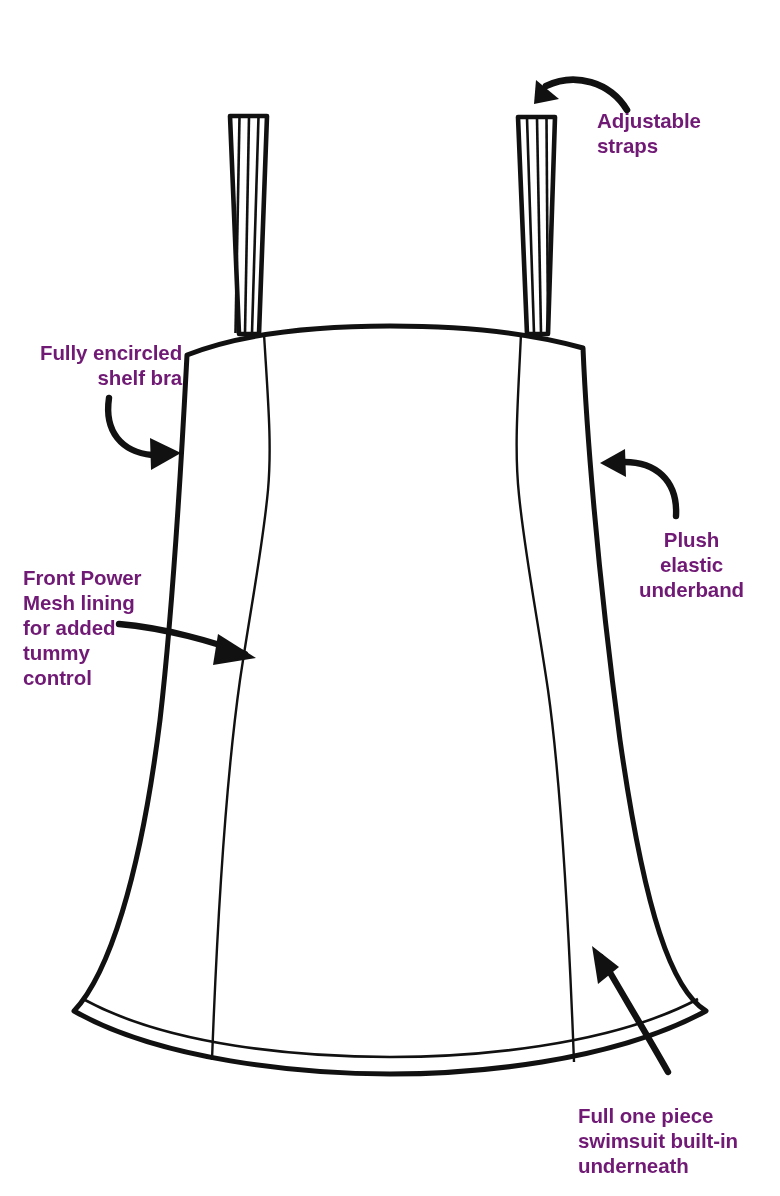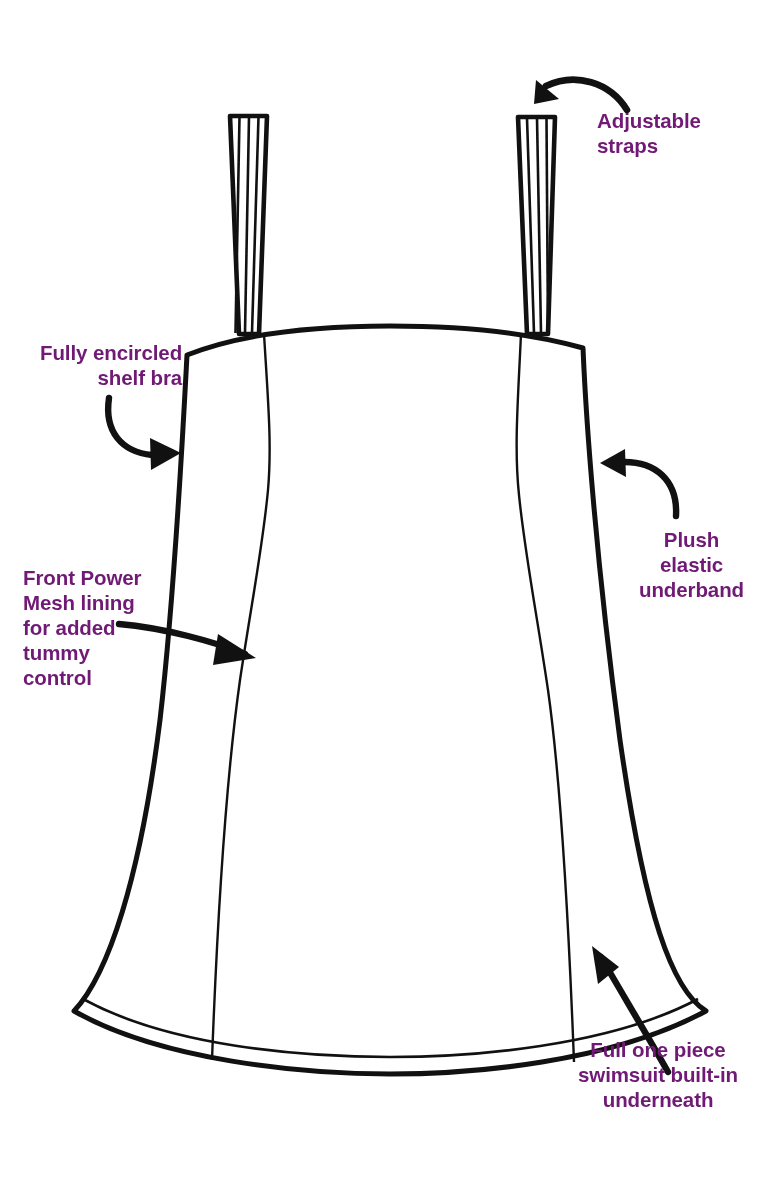"Full one piece" #callout-one-piece { text-align: center -> none; top: 1037px -> 1103px }
